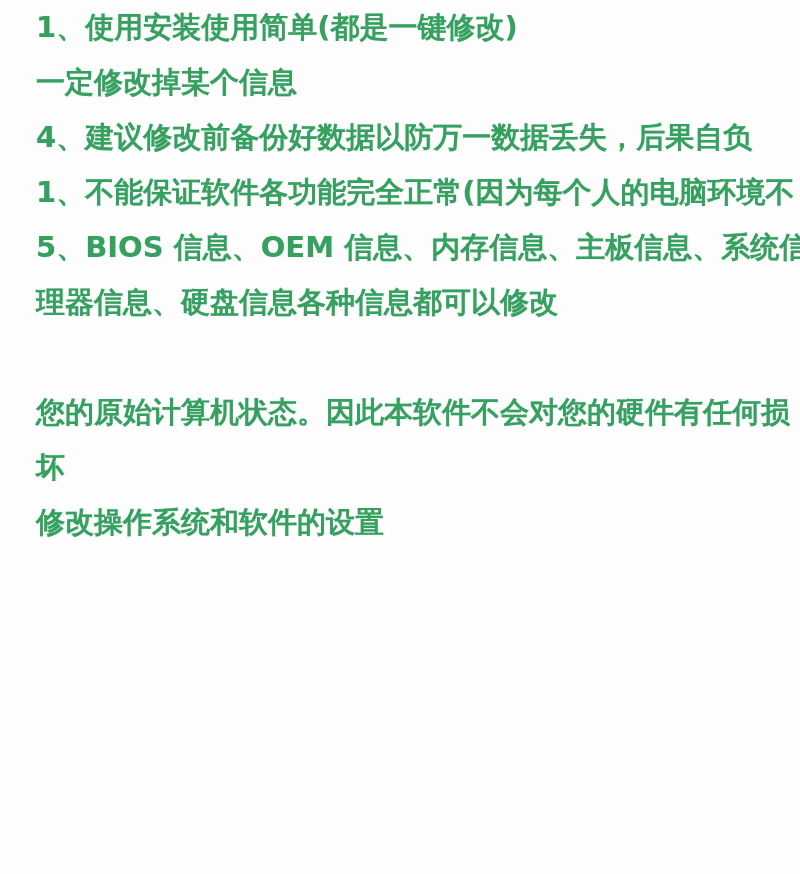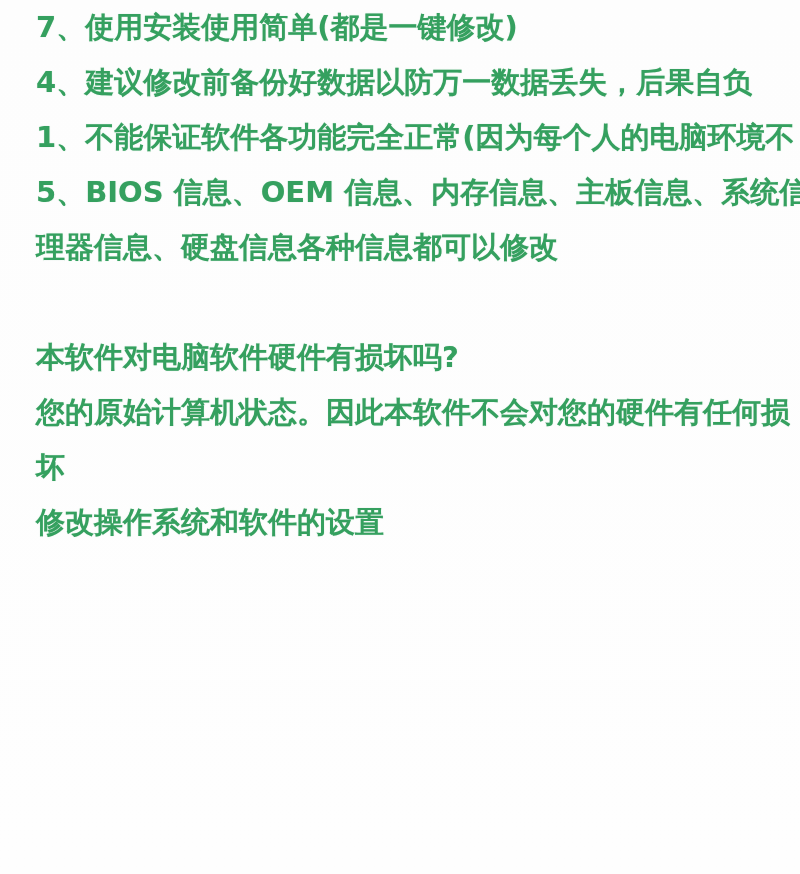"7、使用安装使用简单(都是一键修改)" div.line { text: 7 -> 1 }
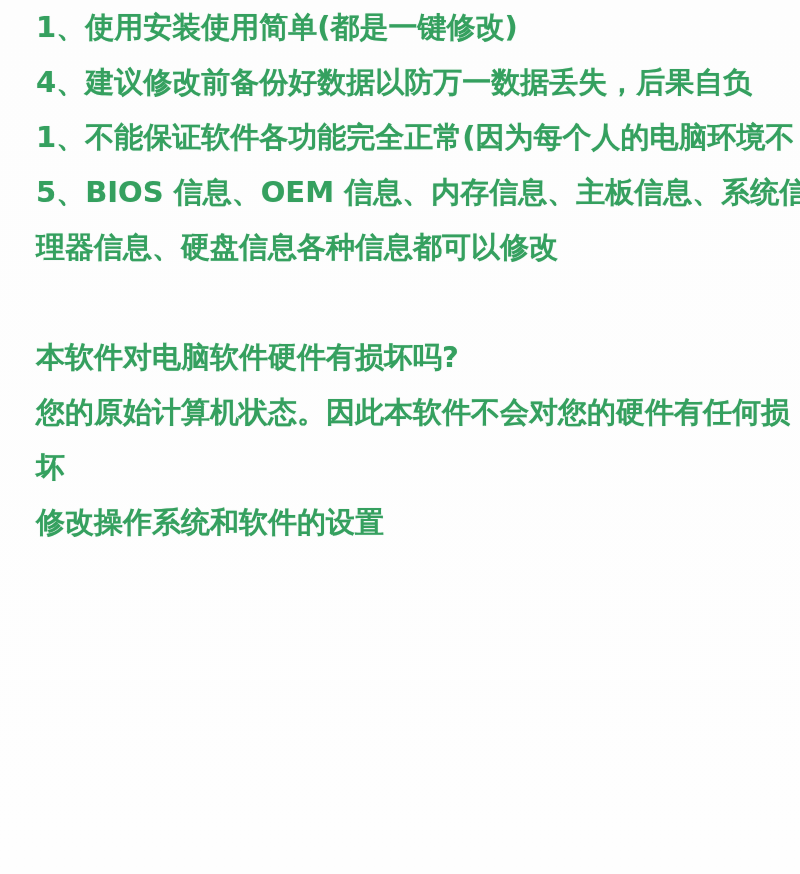"一定修改掉某个信息" div.line { html: none -> <div>一定修改掉某个信息</div> }
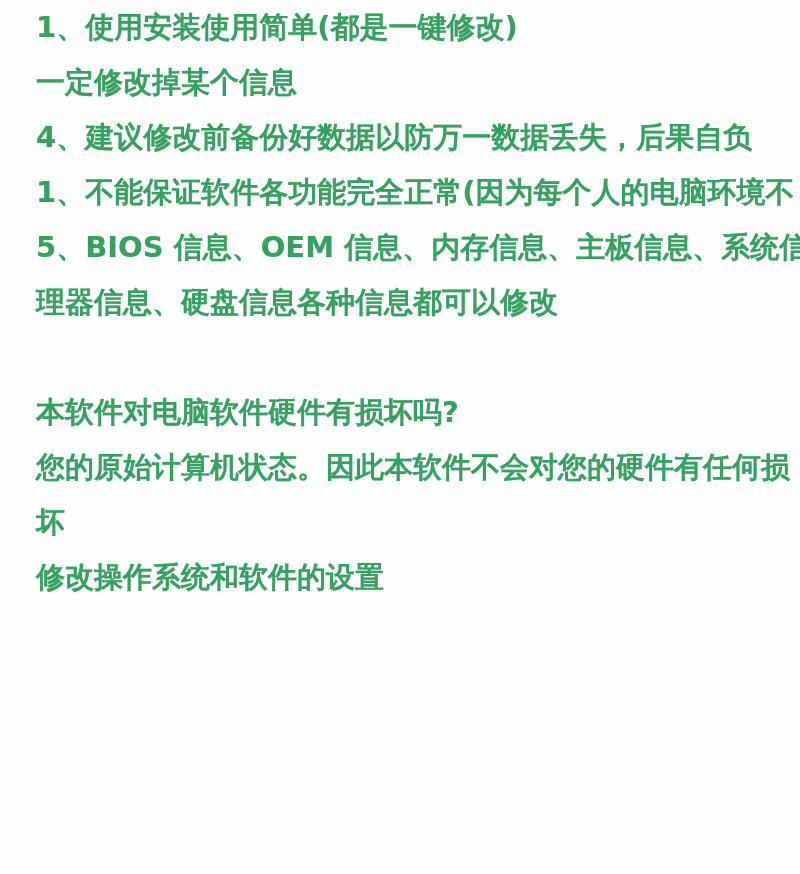"本软件对电脑软件硬件有损坏吗?" div.line { html: <div>本软件对电脑软件硬件有损坏吗?</div> -> none }
